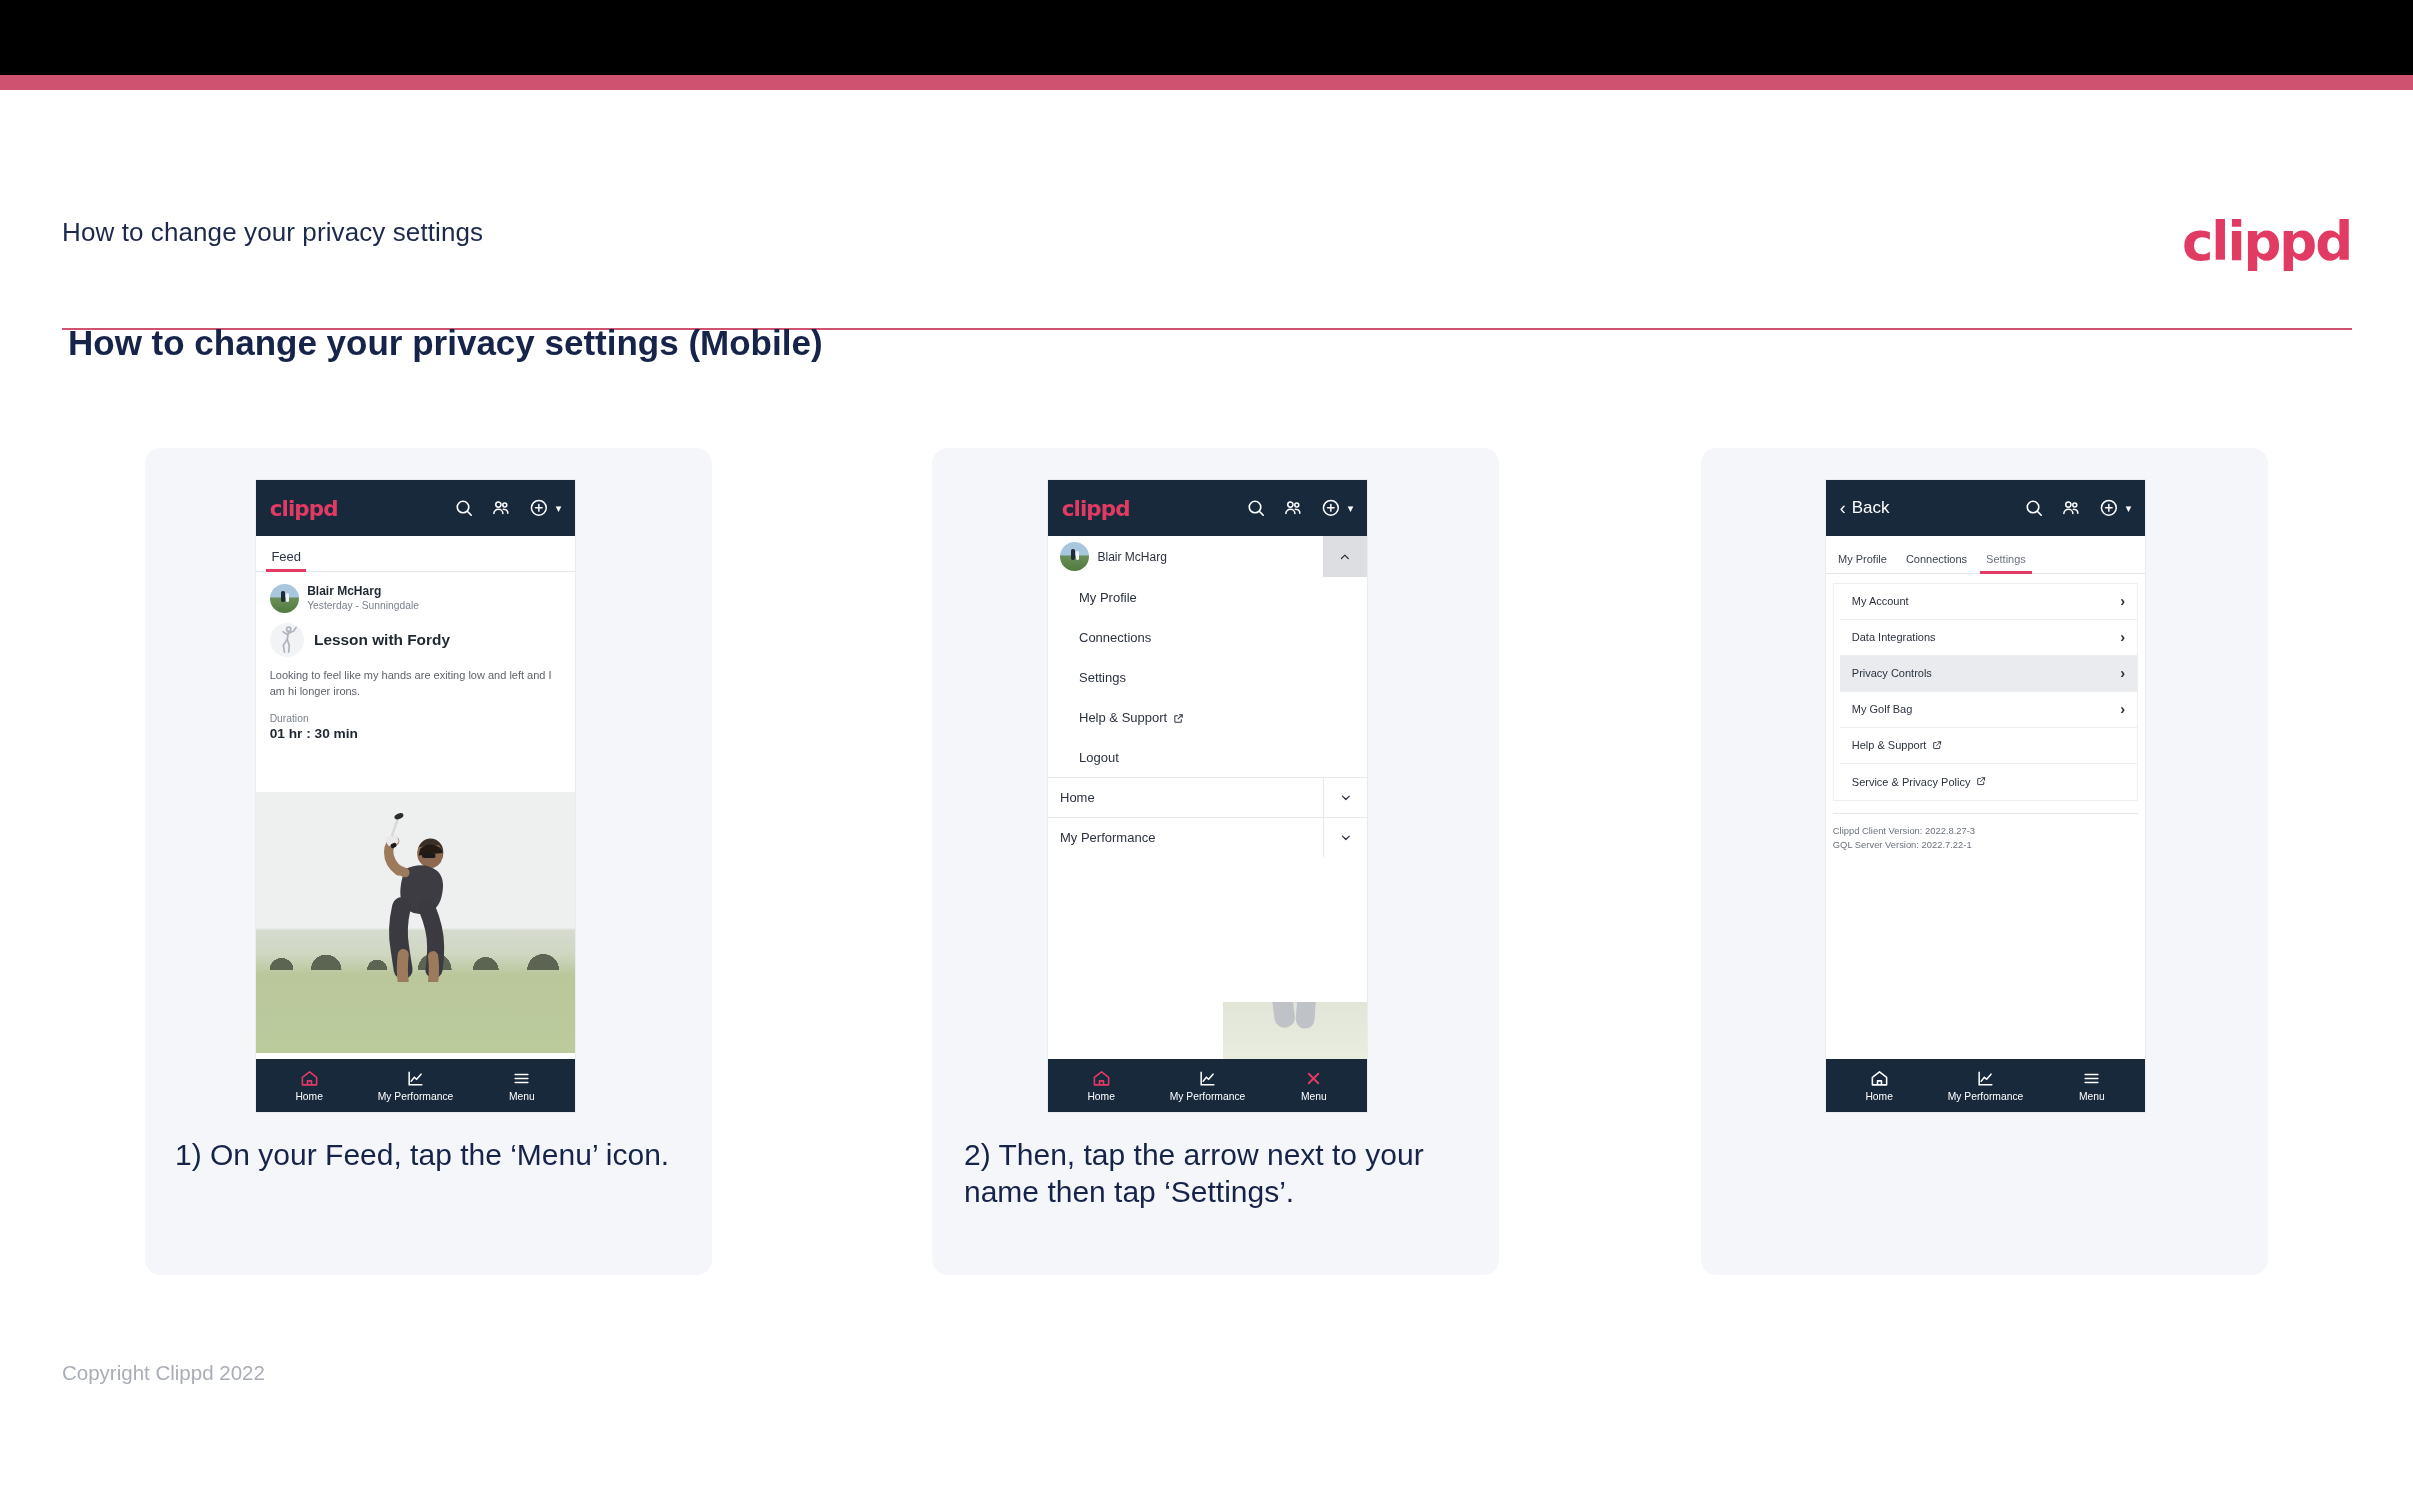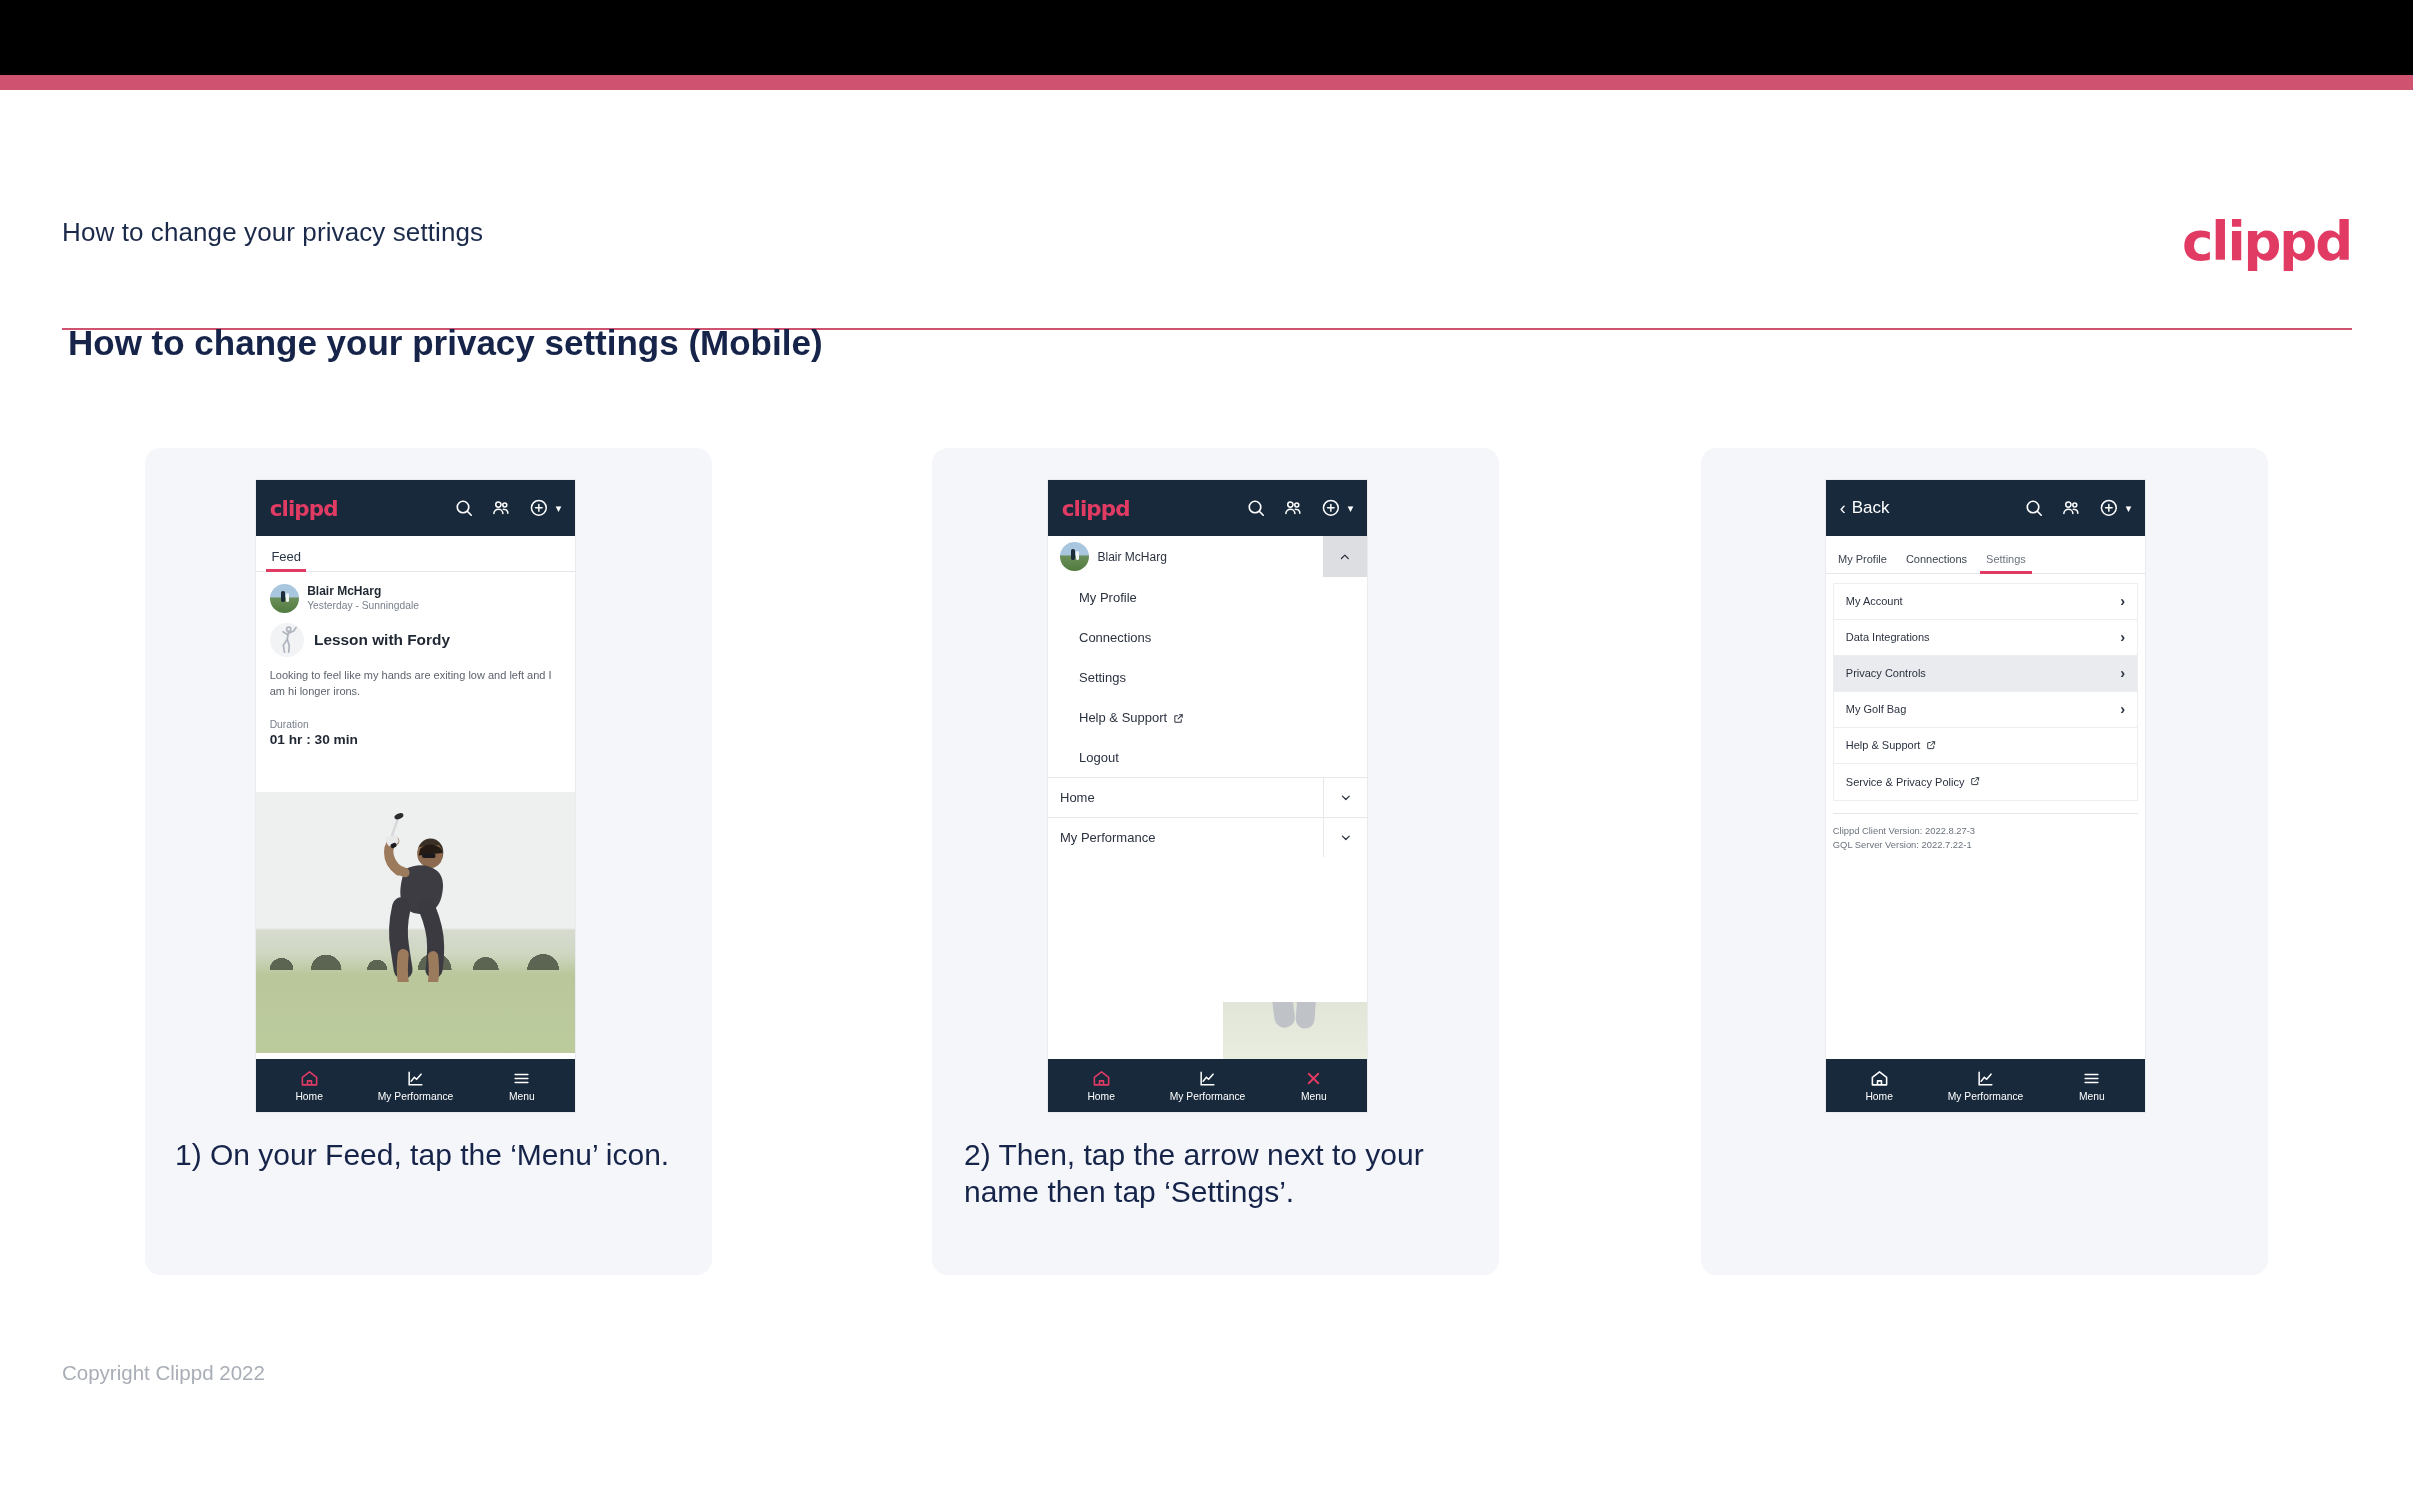"My Account" .settings-list { padding-left: none -> 6px }
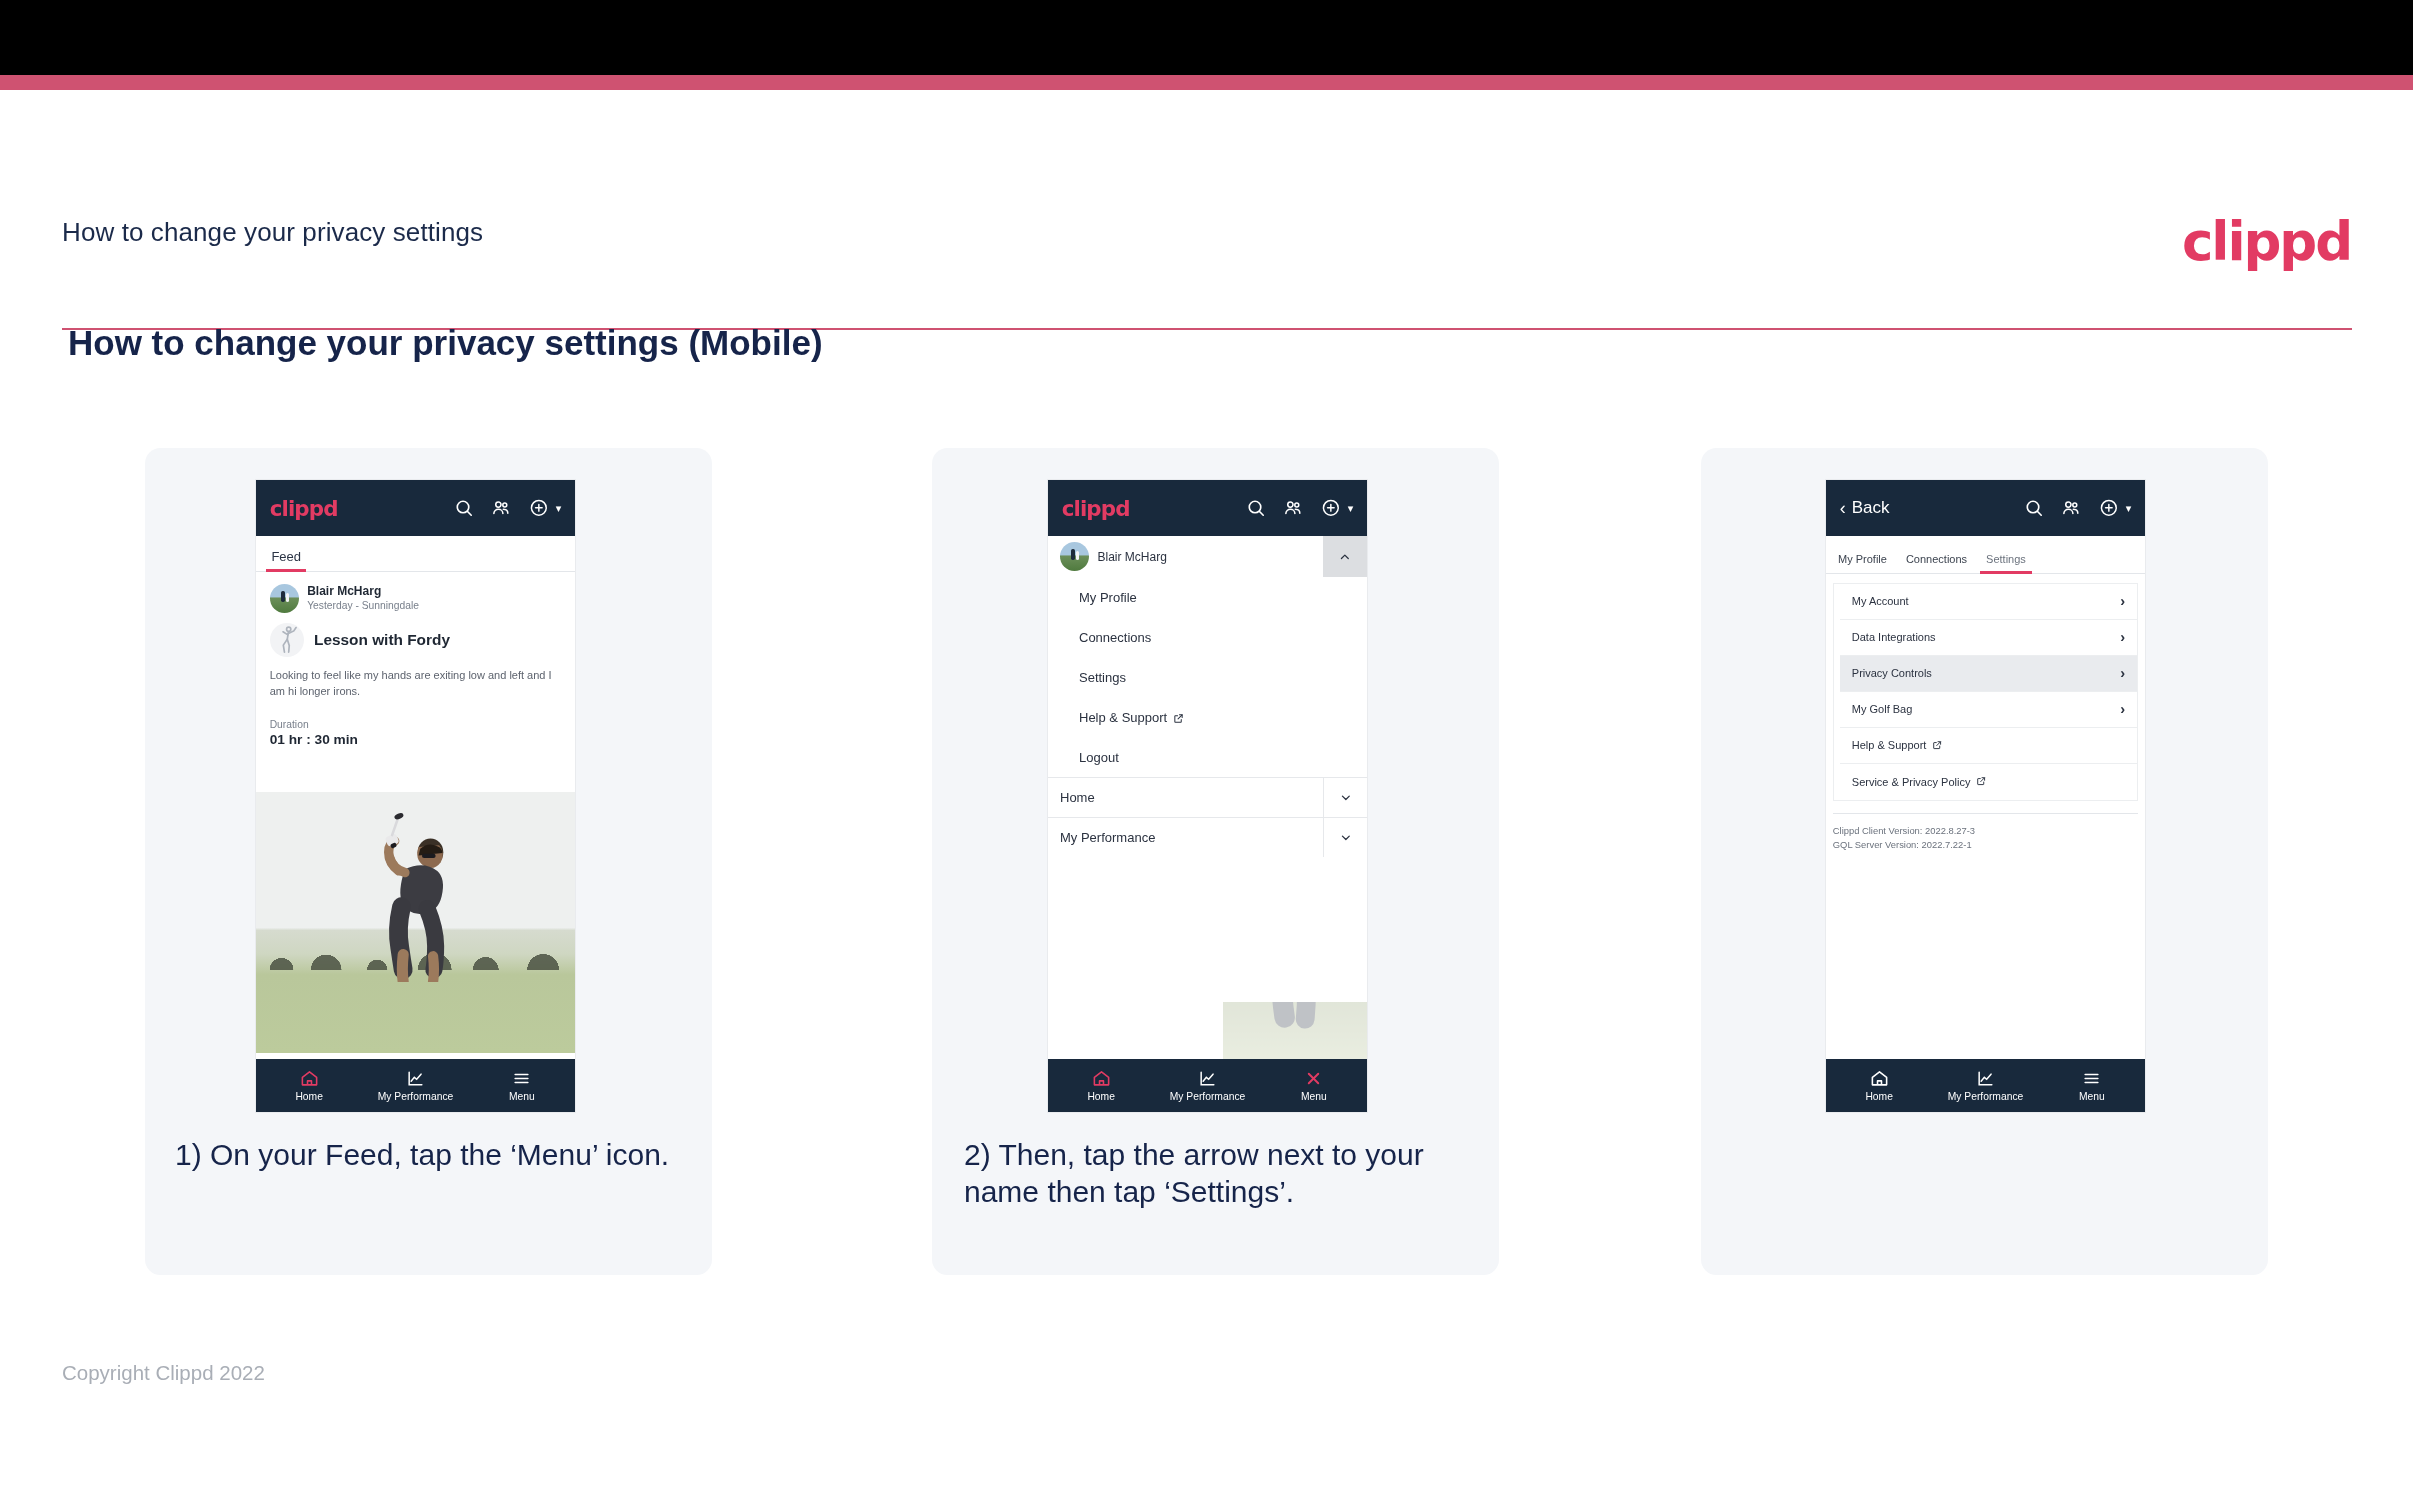"Duration" .dur-label { margin-top: 19px -> 13px }
